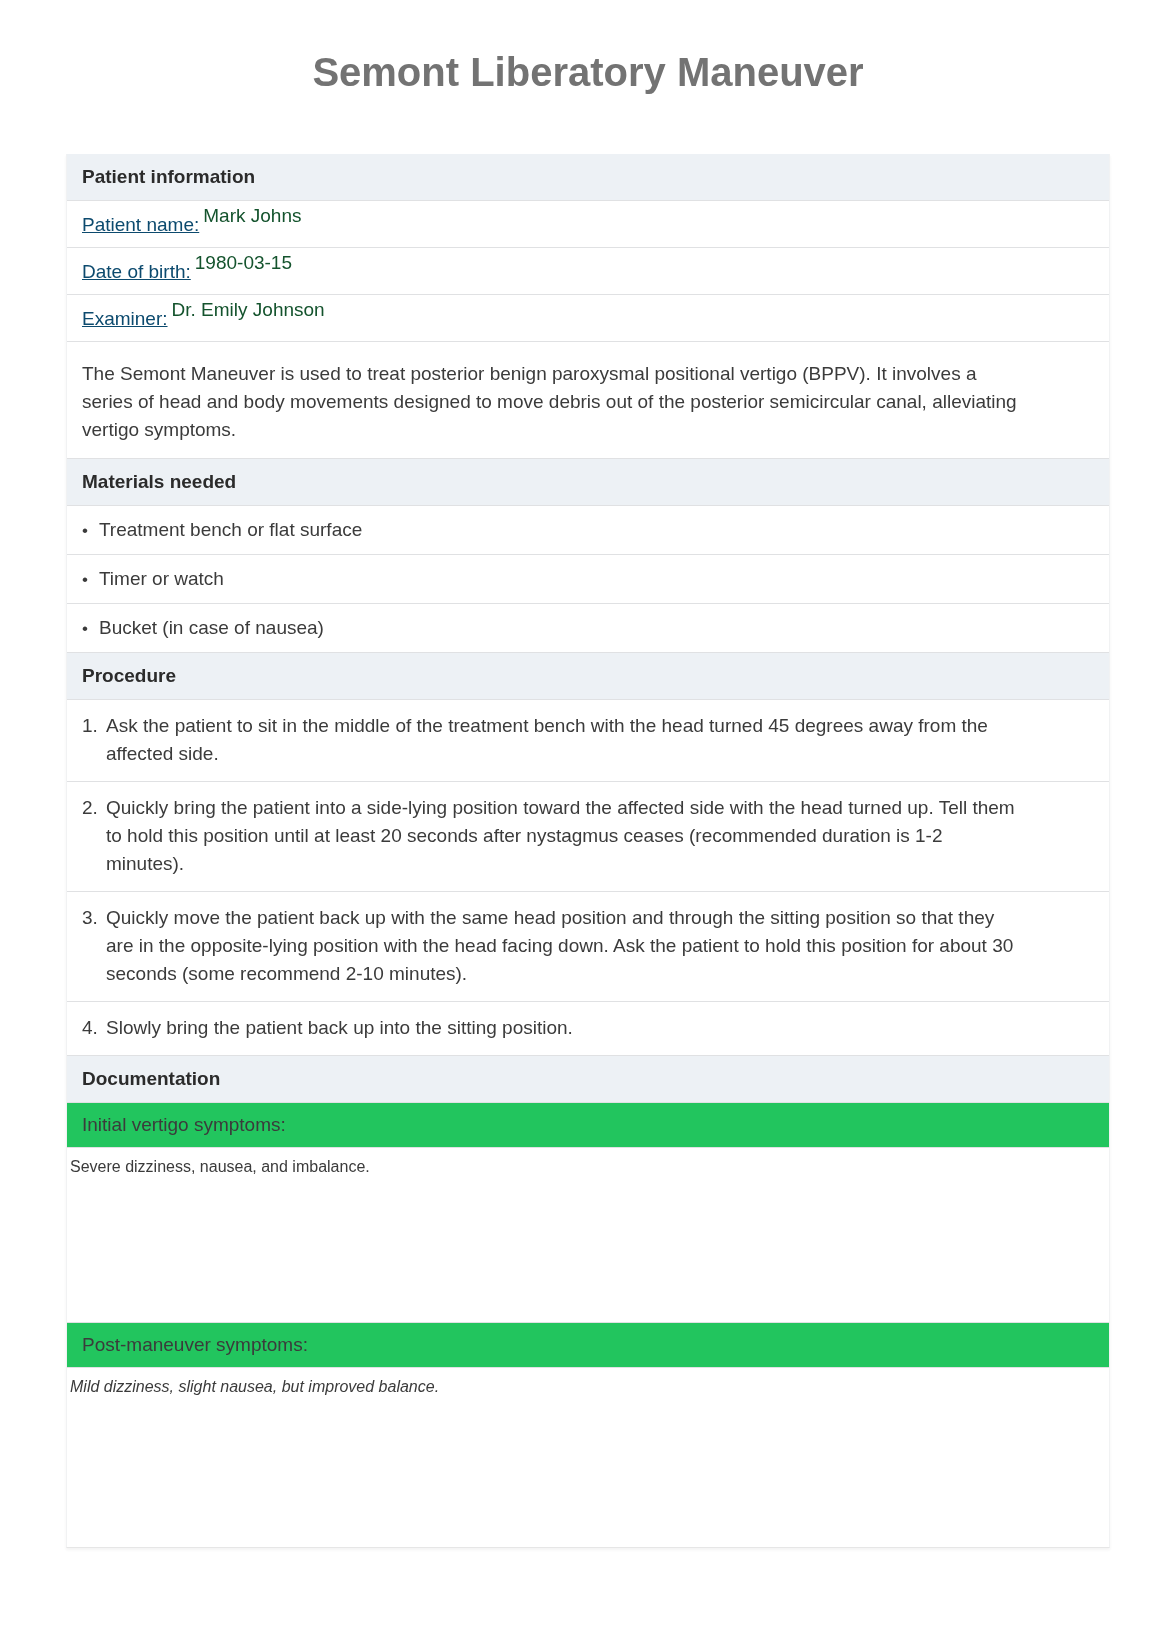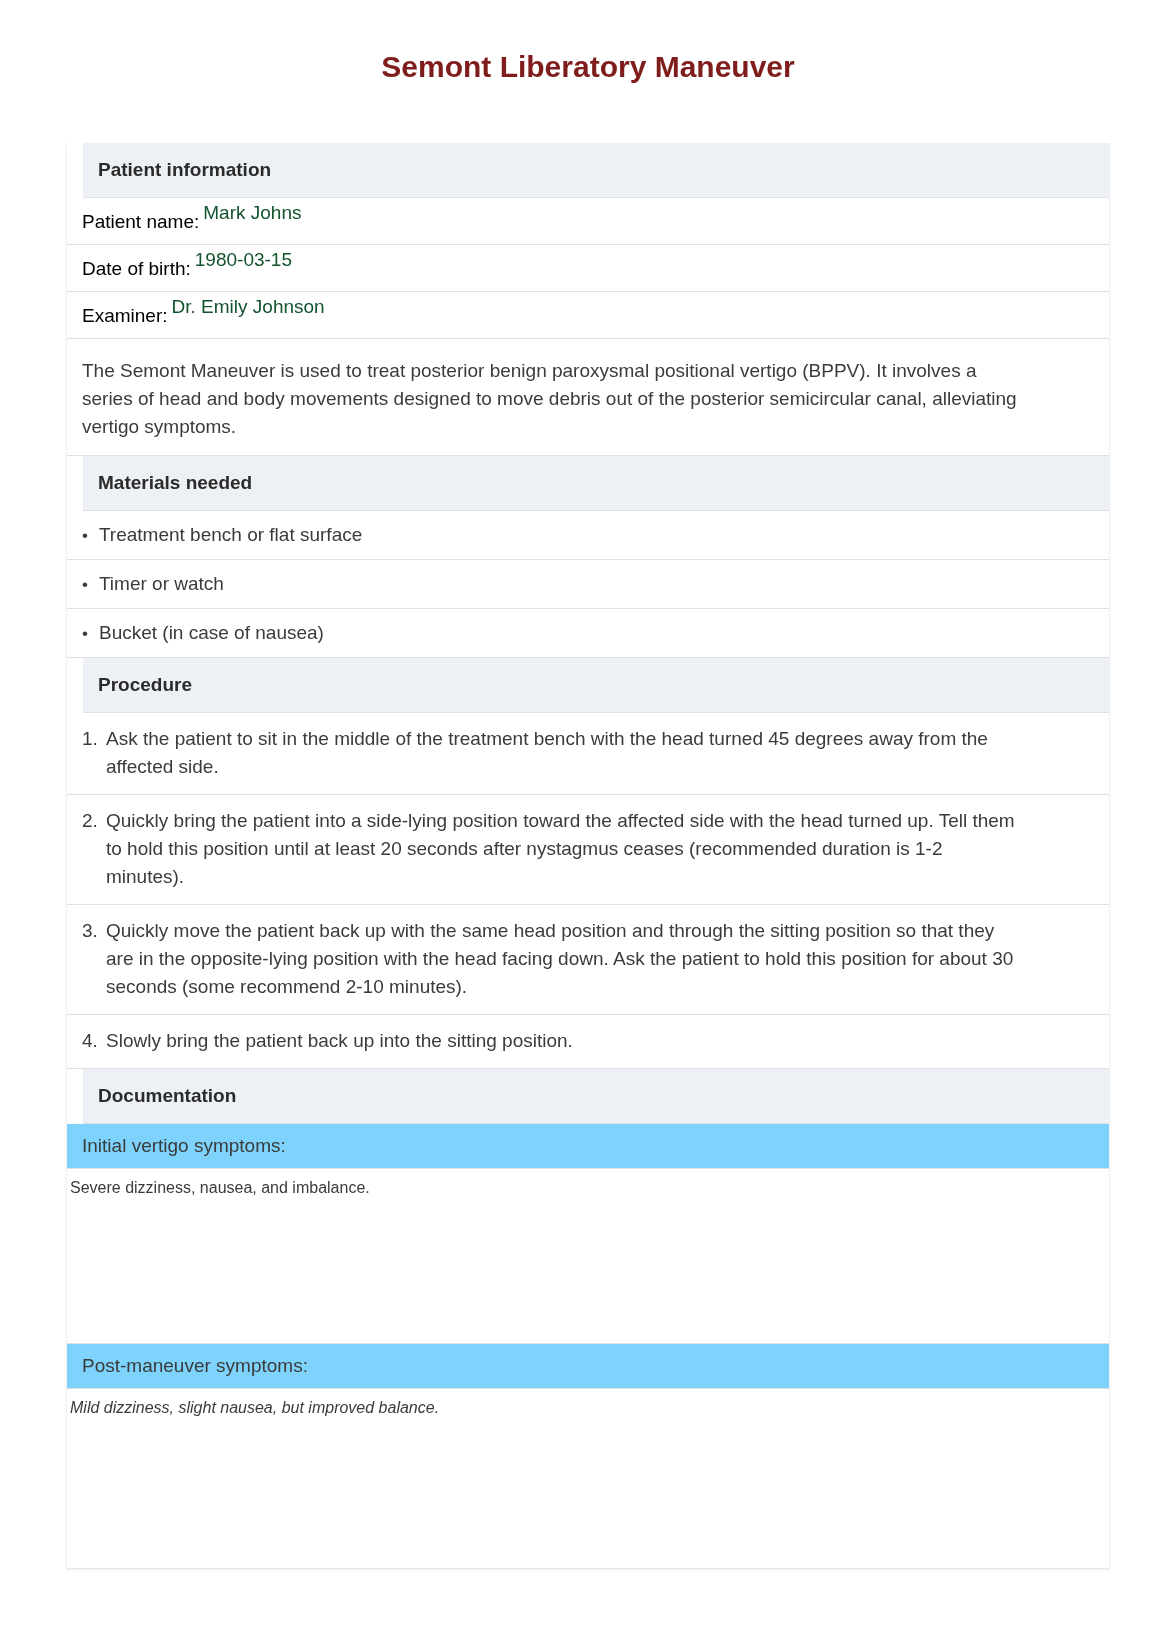"Semont Liberatory Maneuver" .doc-title { color: #7f1d1d -> #737373; font-size: 30px -> 40px }
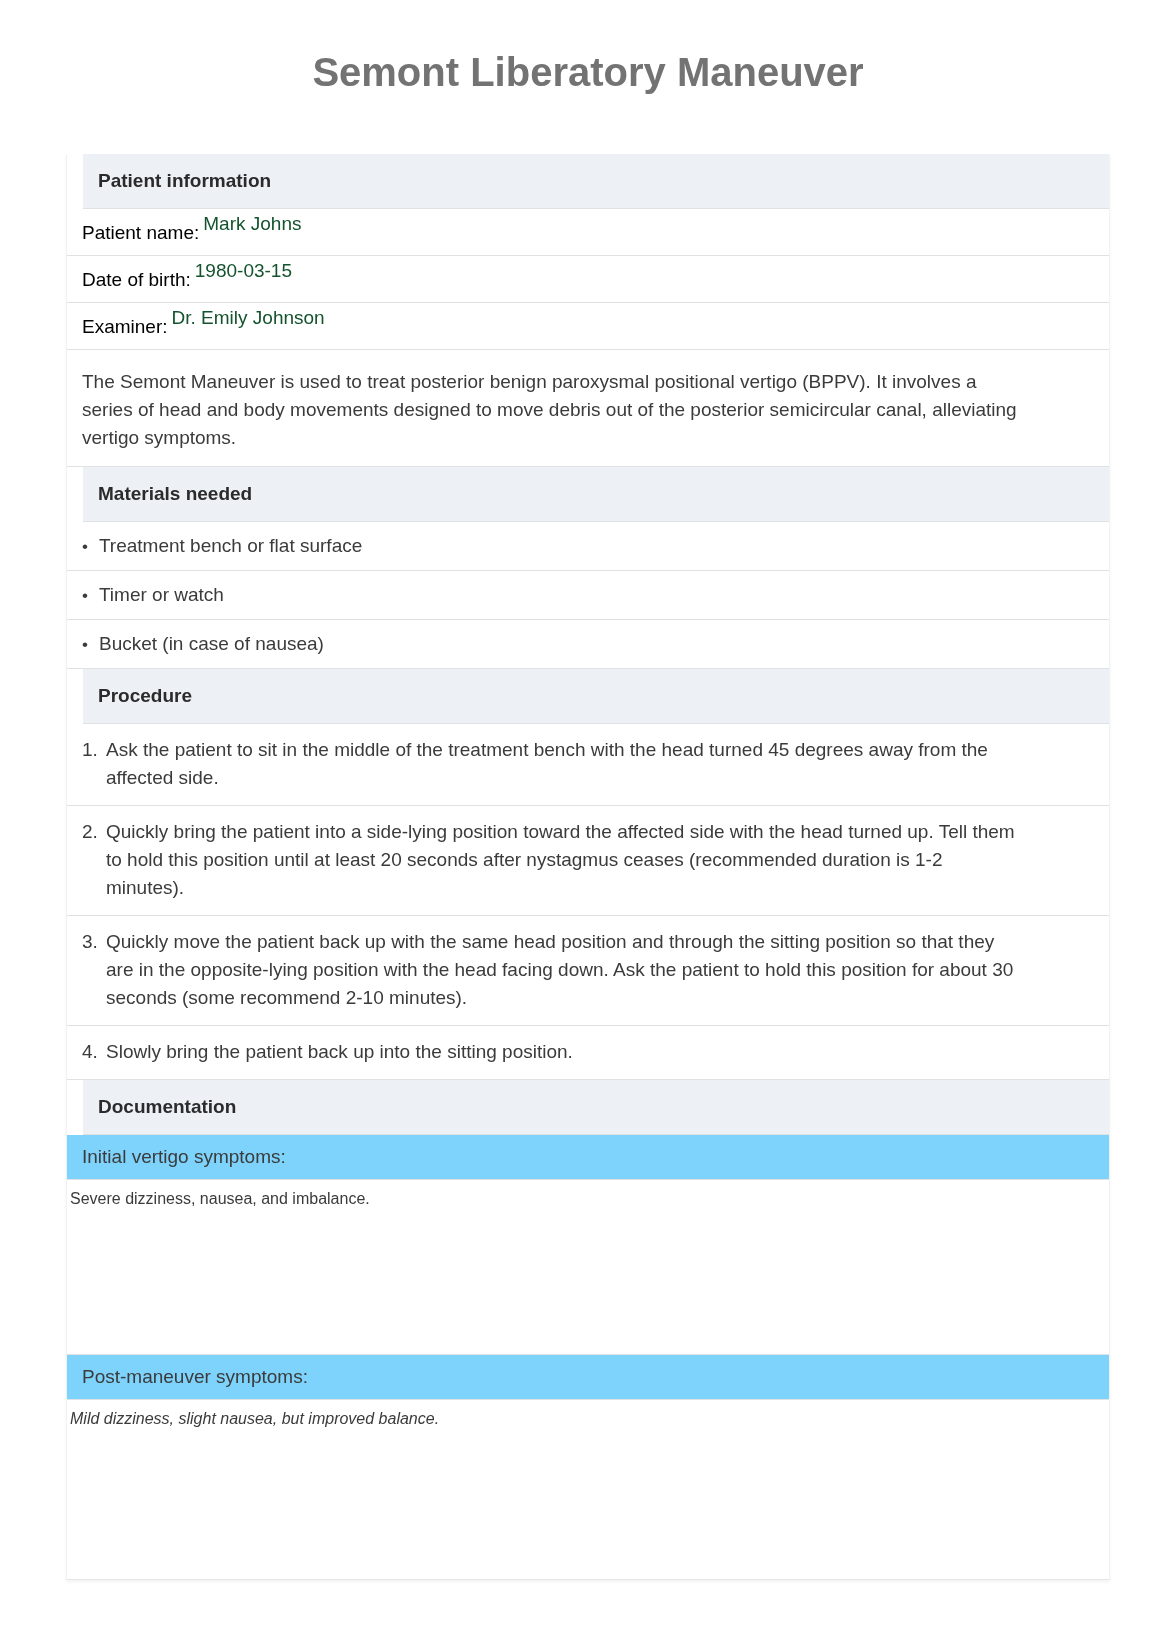"Patient information" .section-header { margin-left: 16px -> none; padding: 16px 15px -> 4px 15px }
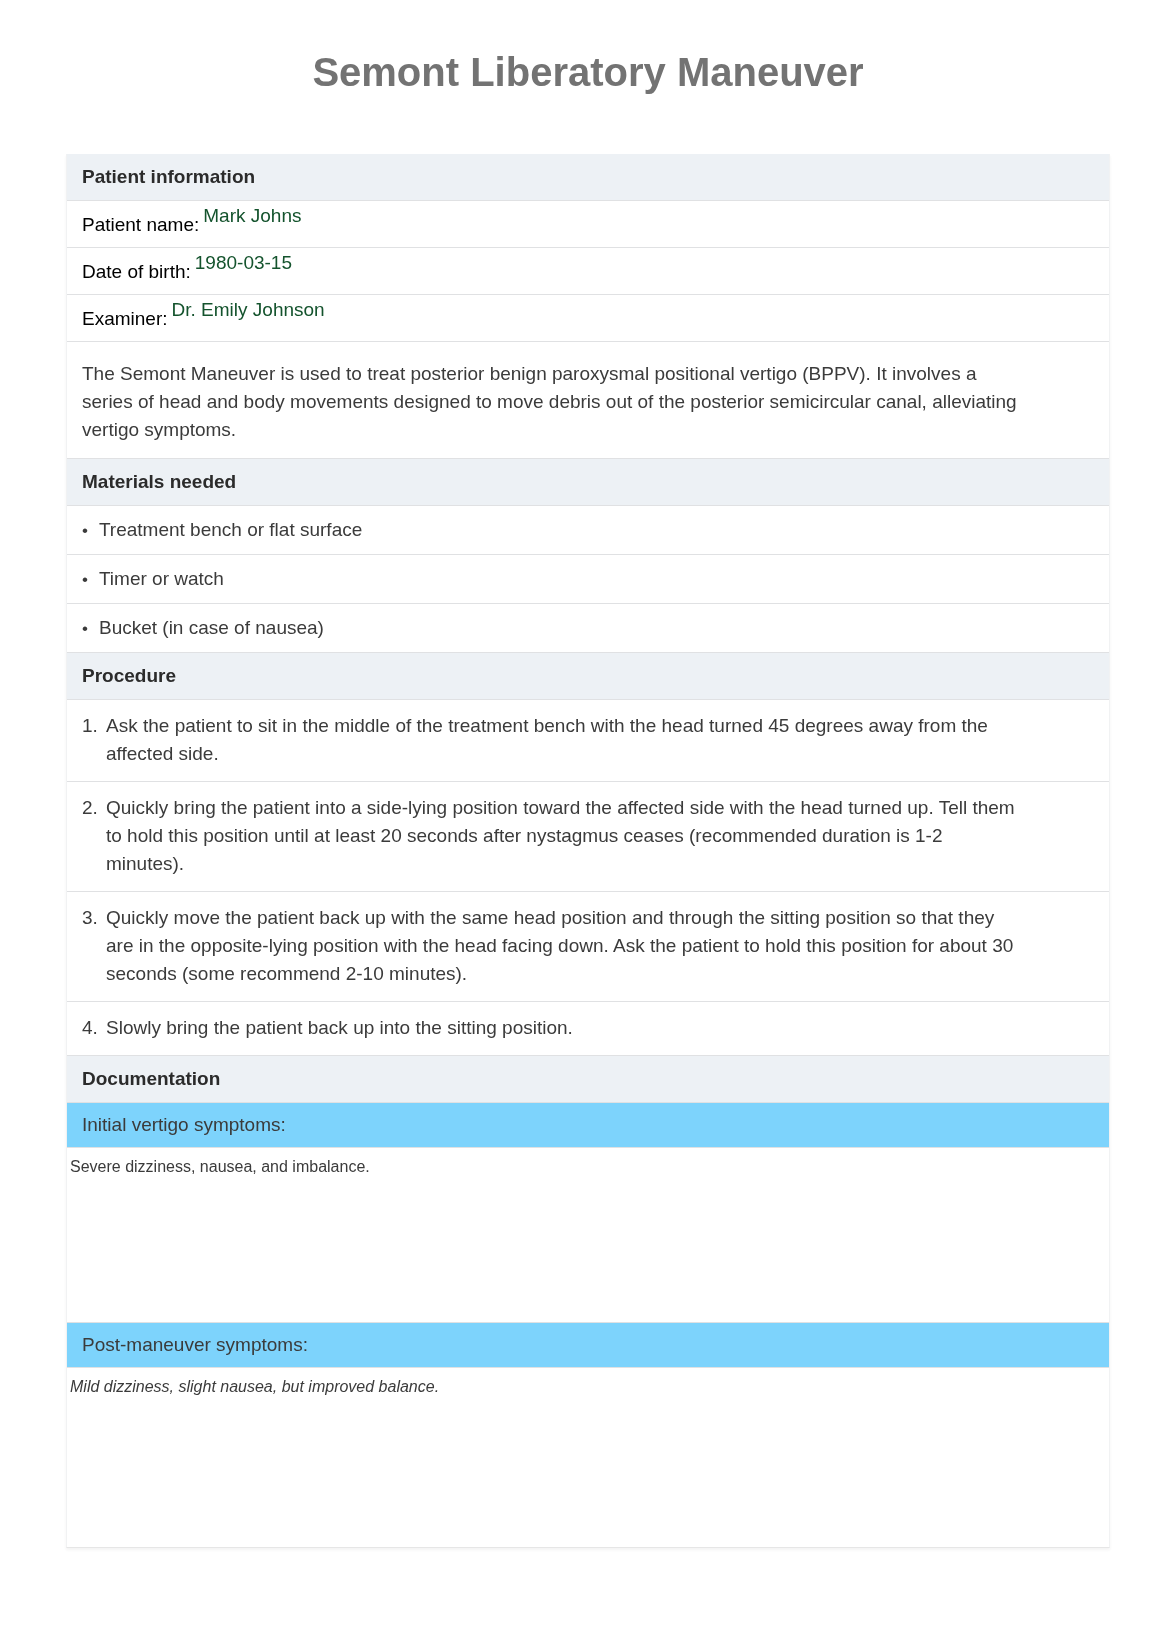"Patient name:" .field-label { color: #000000 -> #0c4a6e; text-decoration: none -> underline }
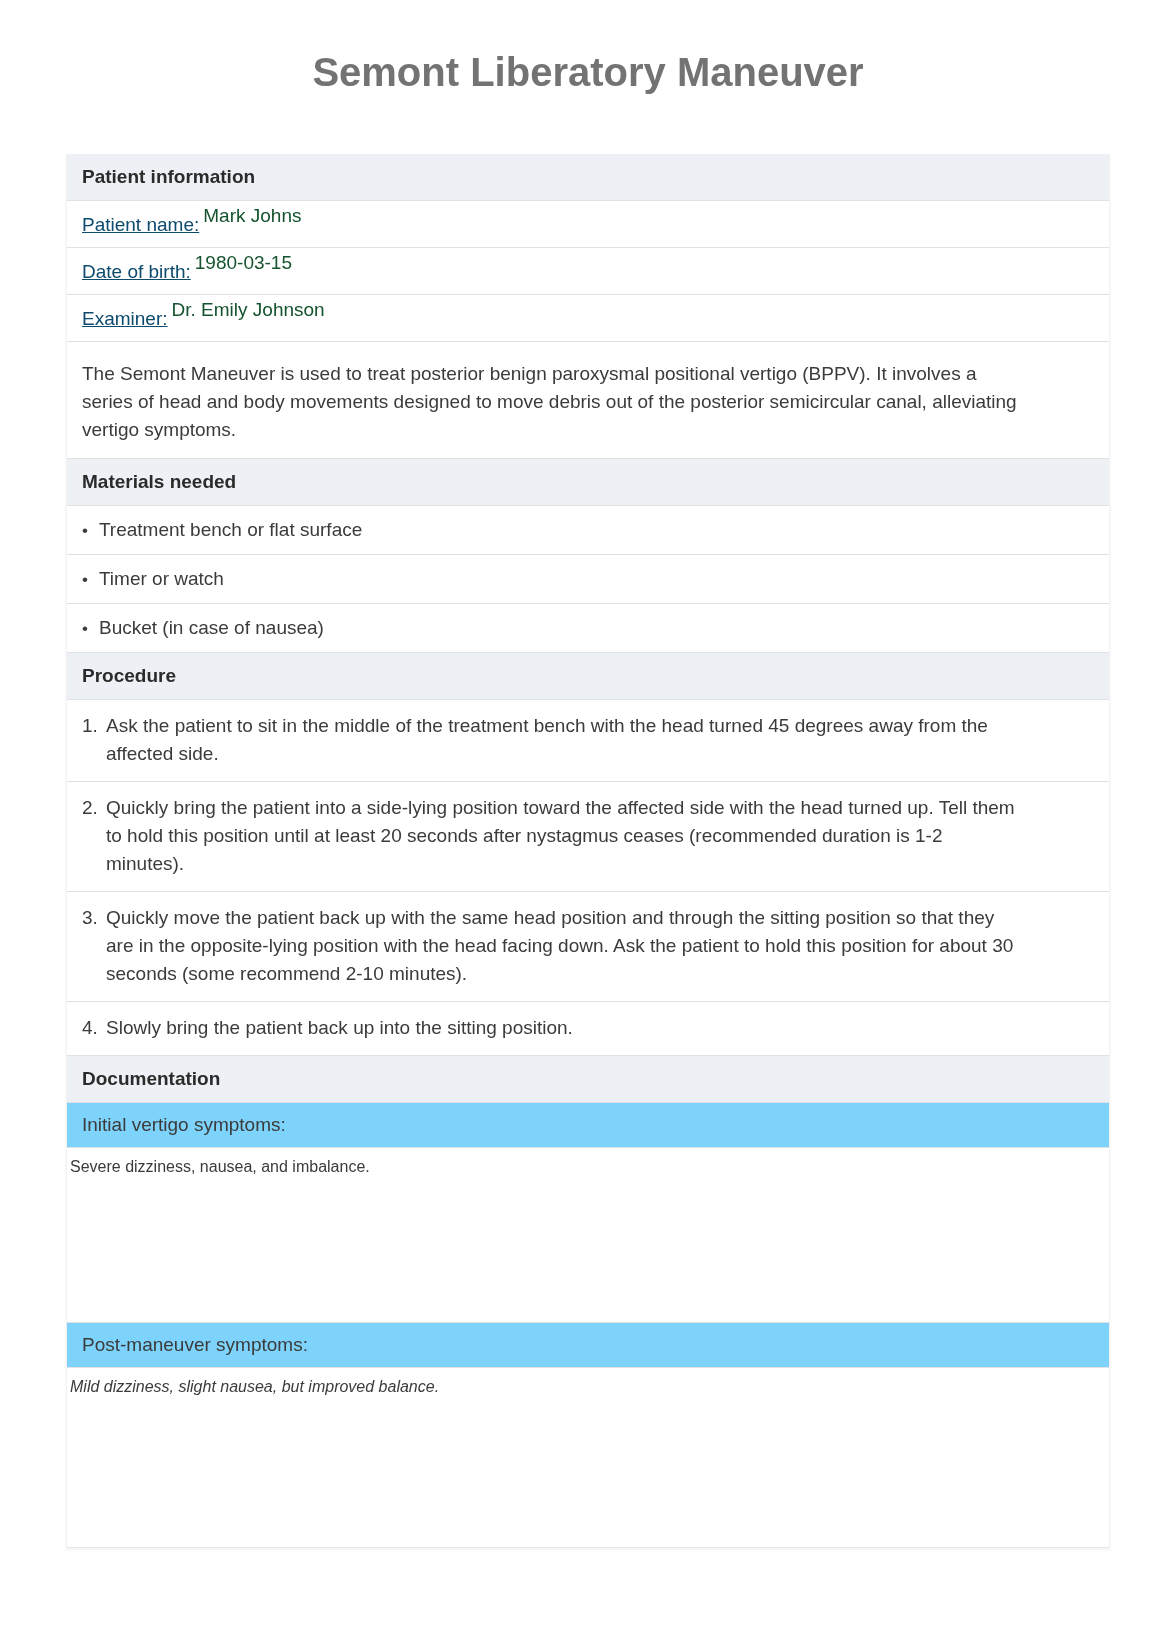"Initial vertigo symptoms:" .doc-label-row { background: #7dd3fc -> #22c55e }
